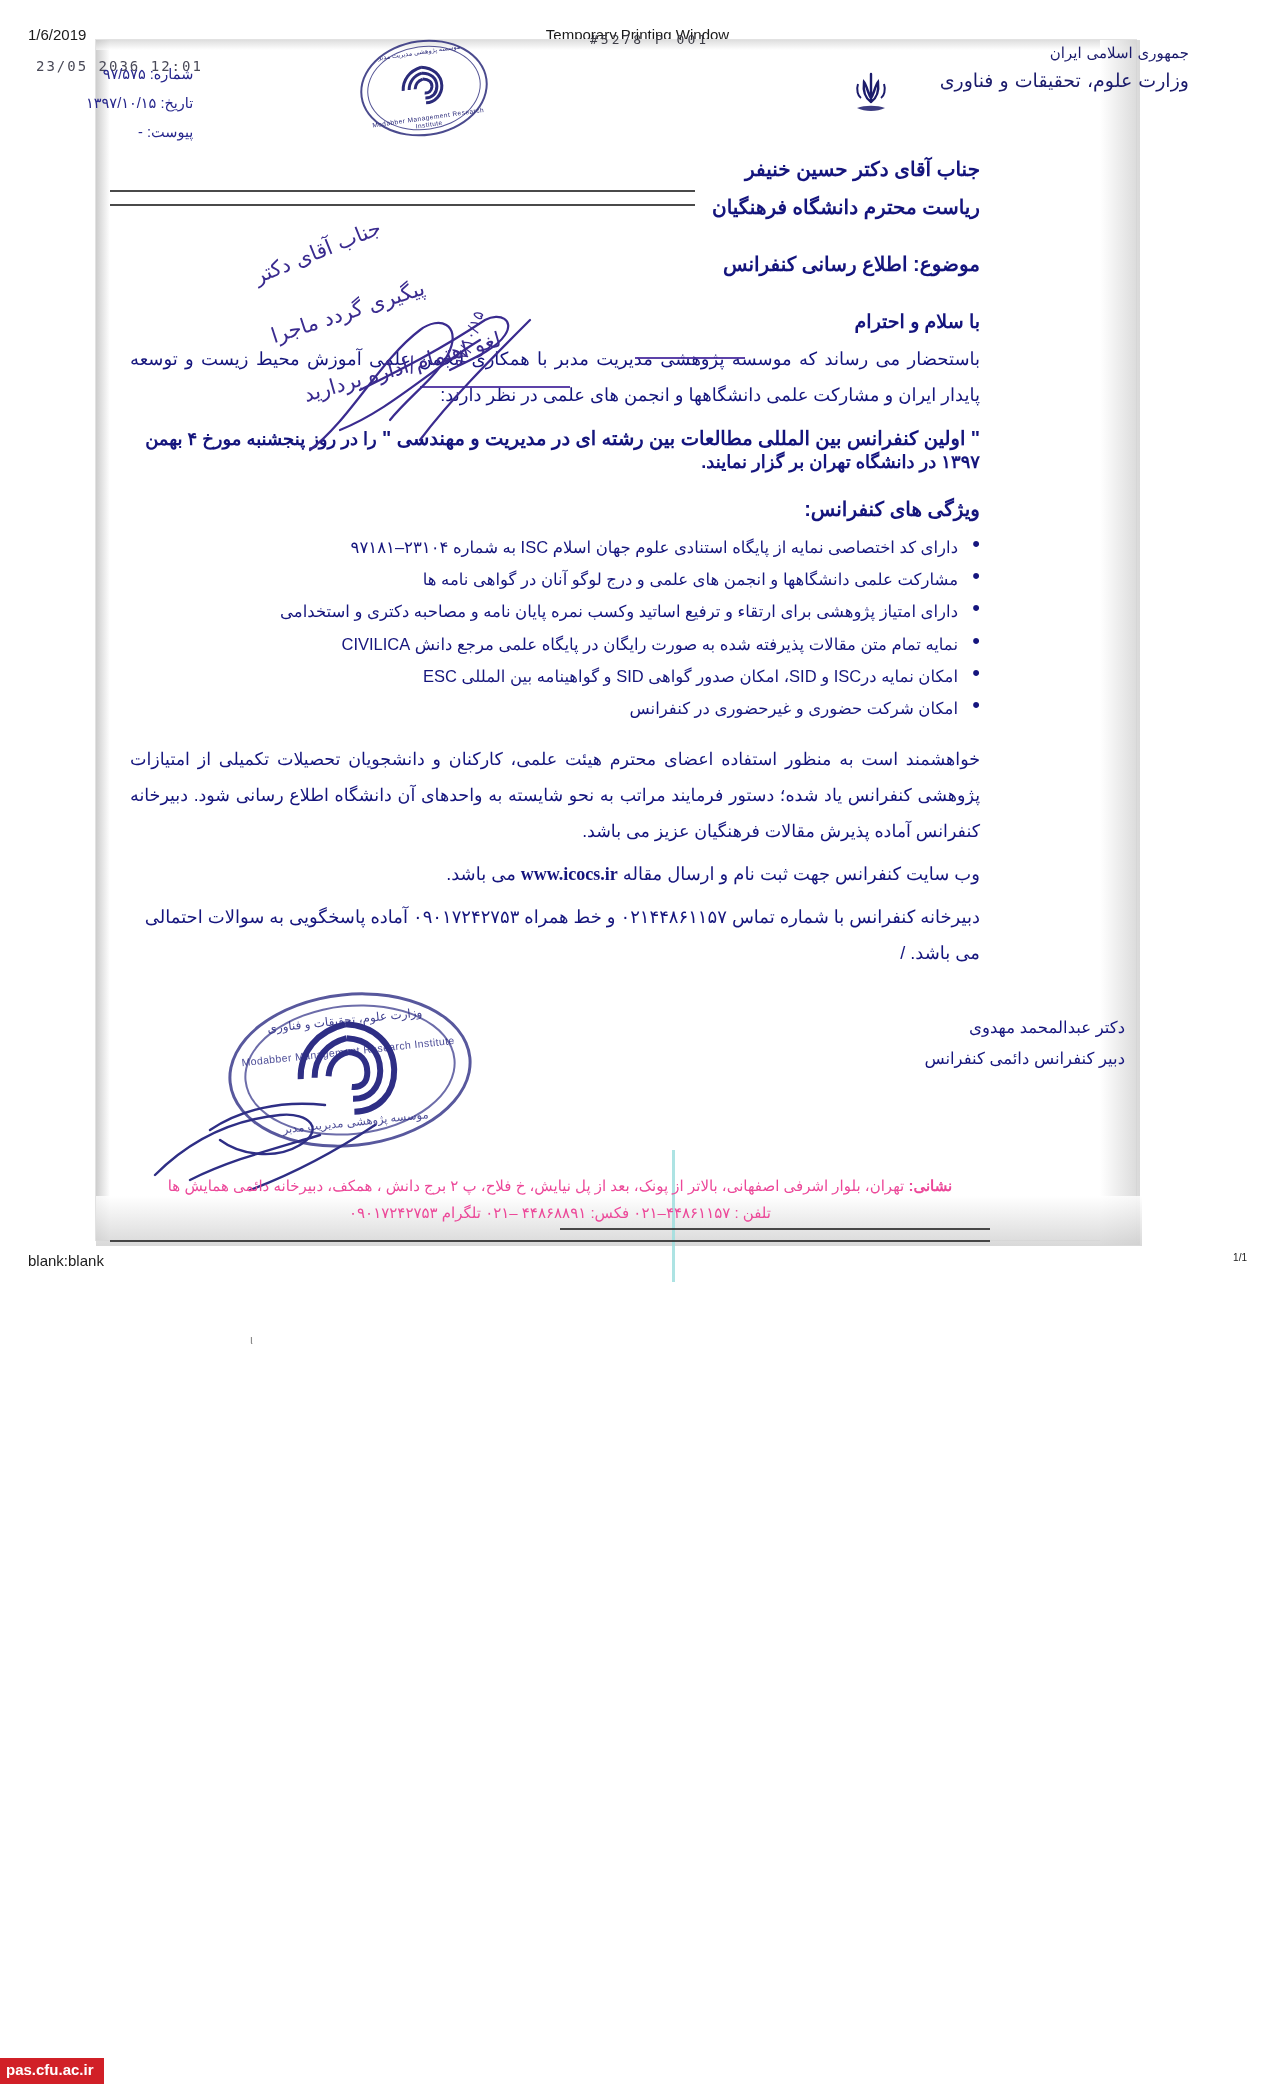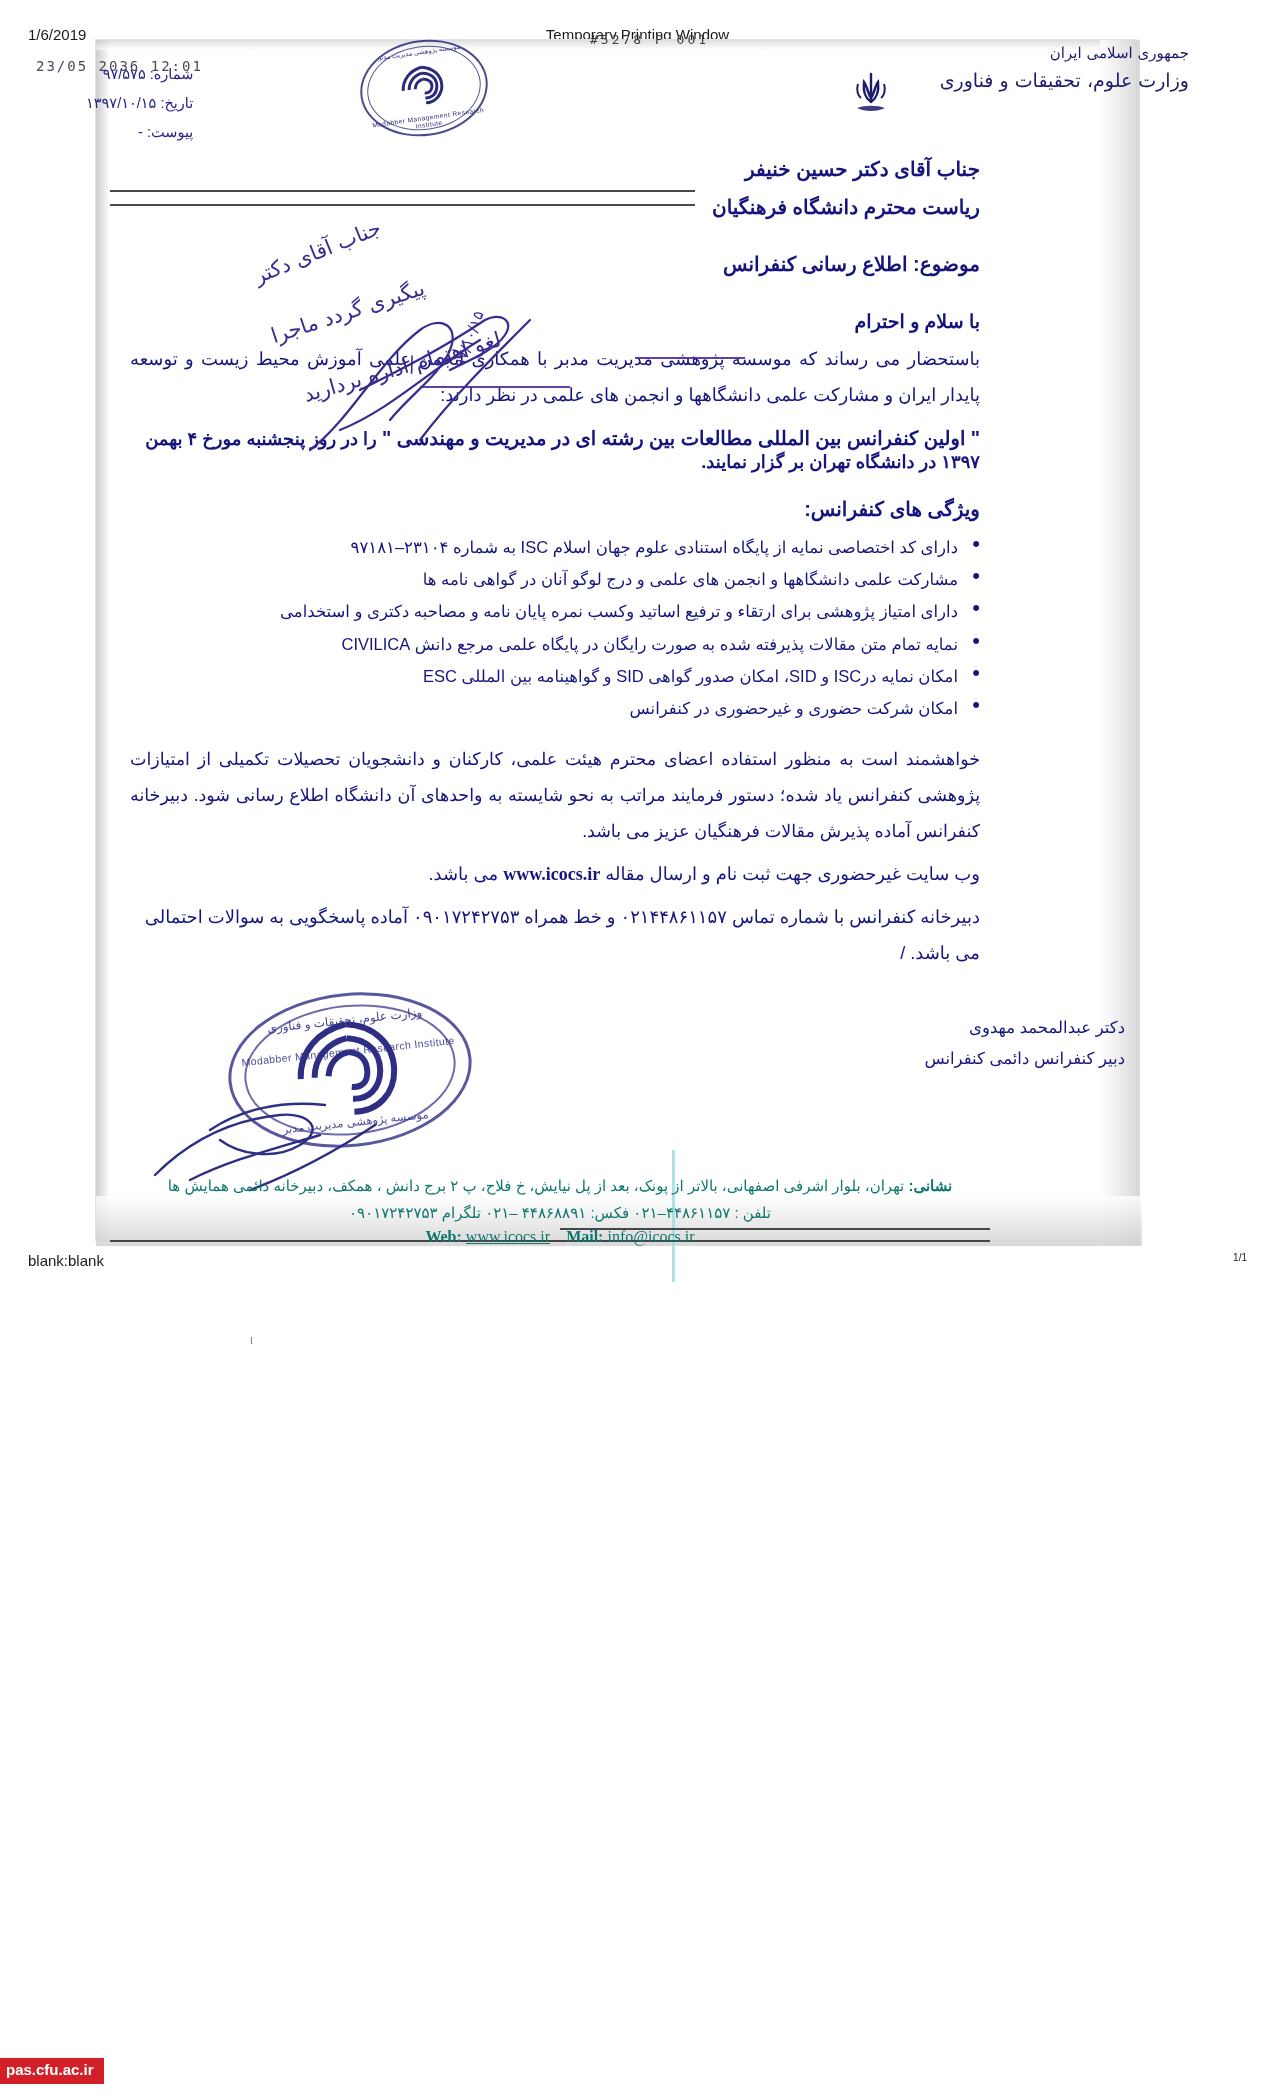"وب سایت غیرحضوری جهت ثبت" span { text: غیرحضوری -> کنفرانس }
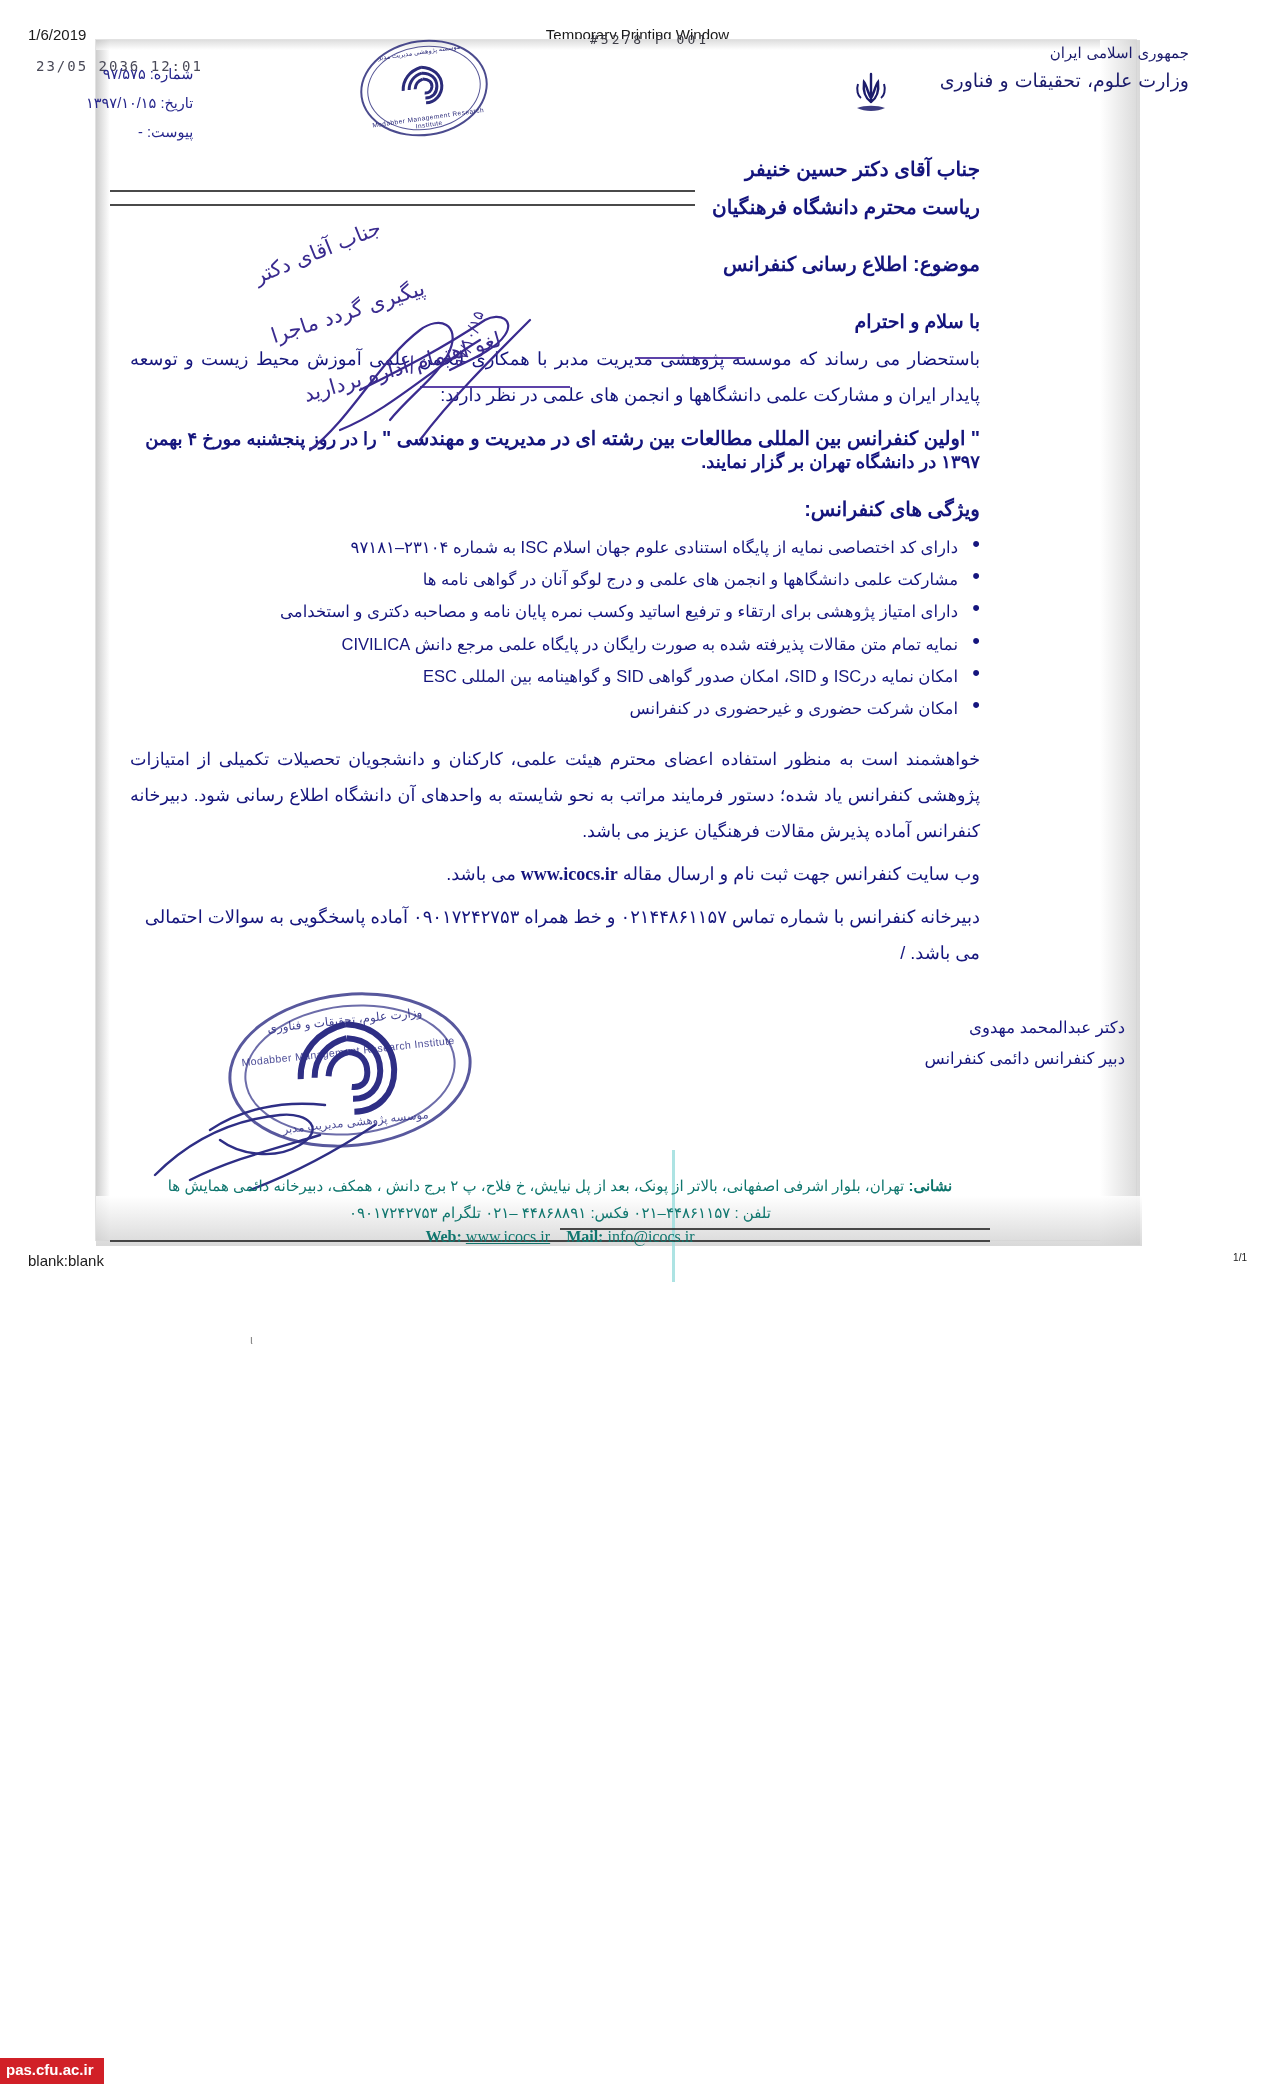"نشانی: تهران، بلوار اشرفی اصفهانی،" .letter-footer { color: #0f766e -> #ec4899 }
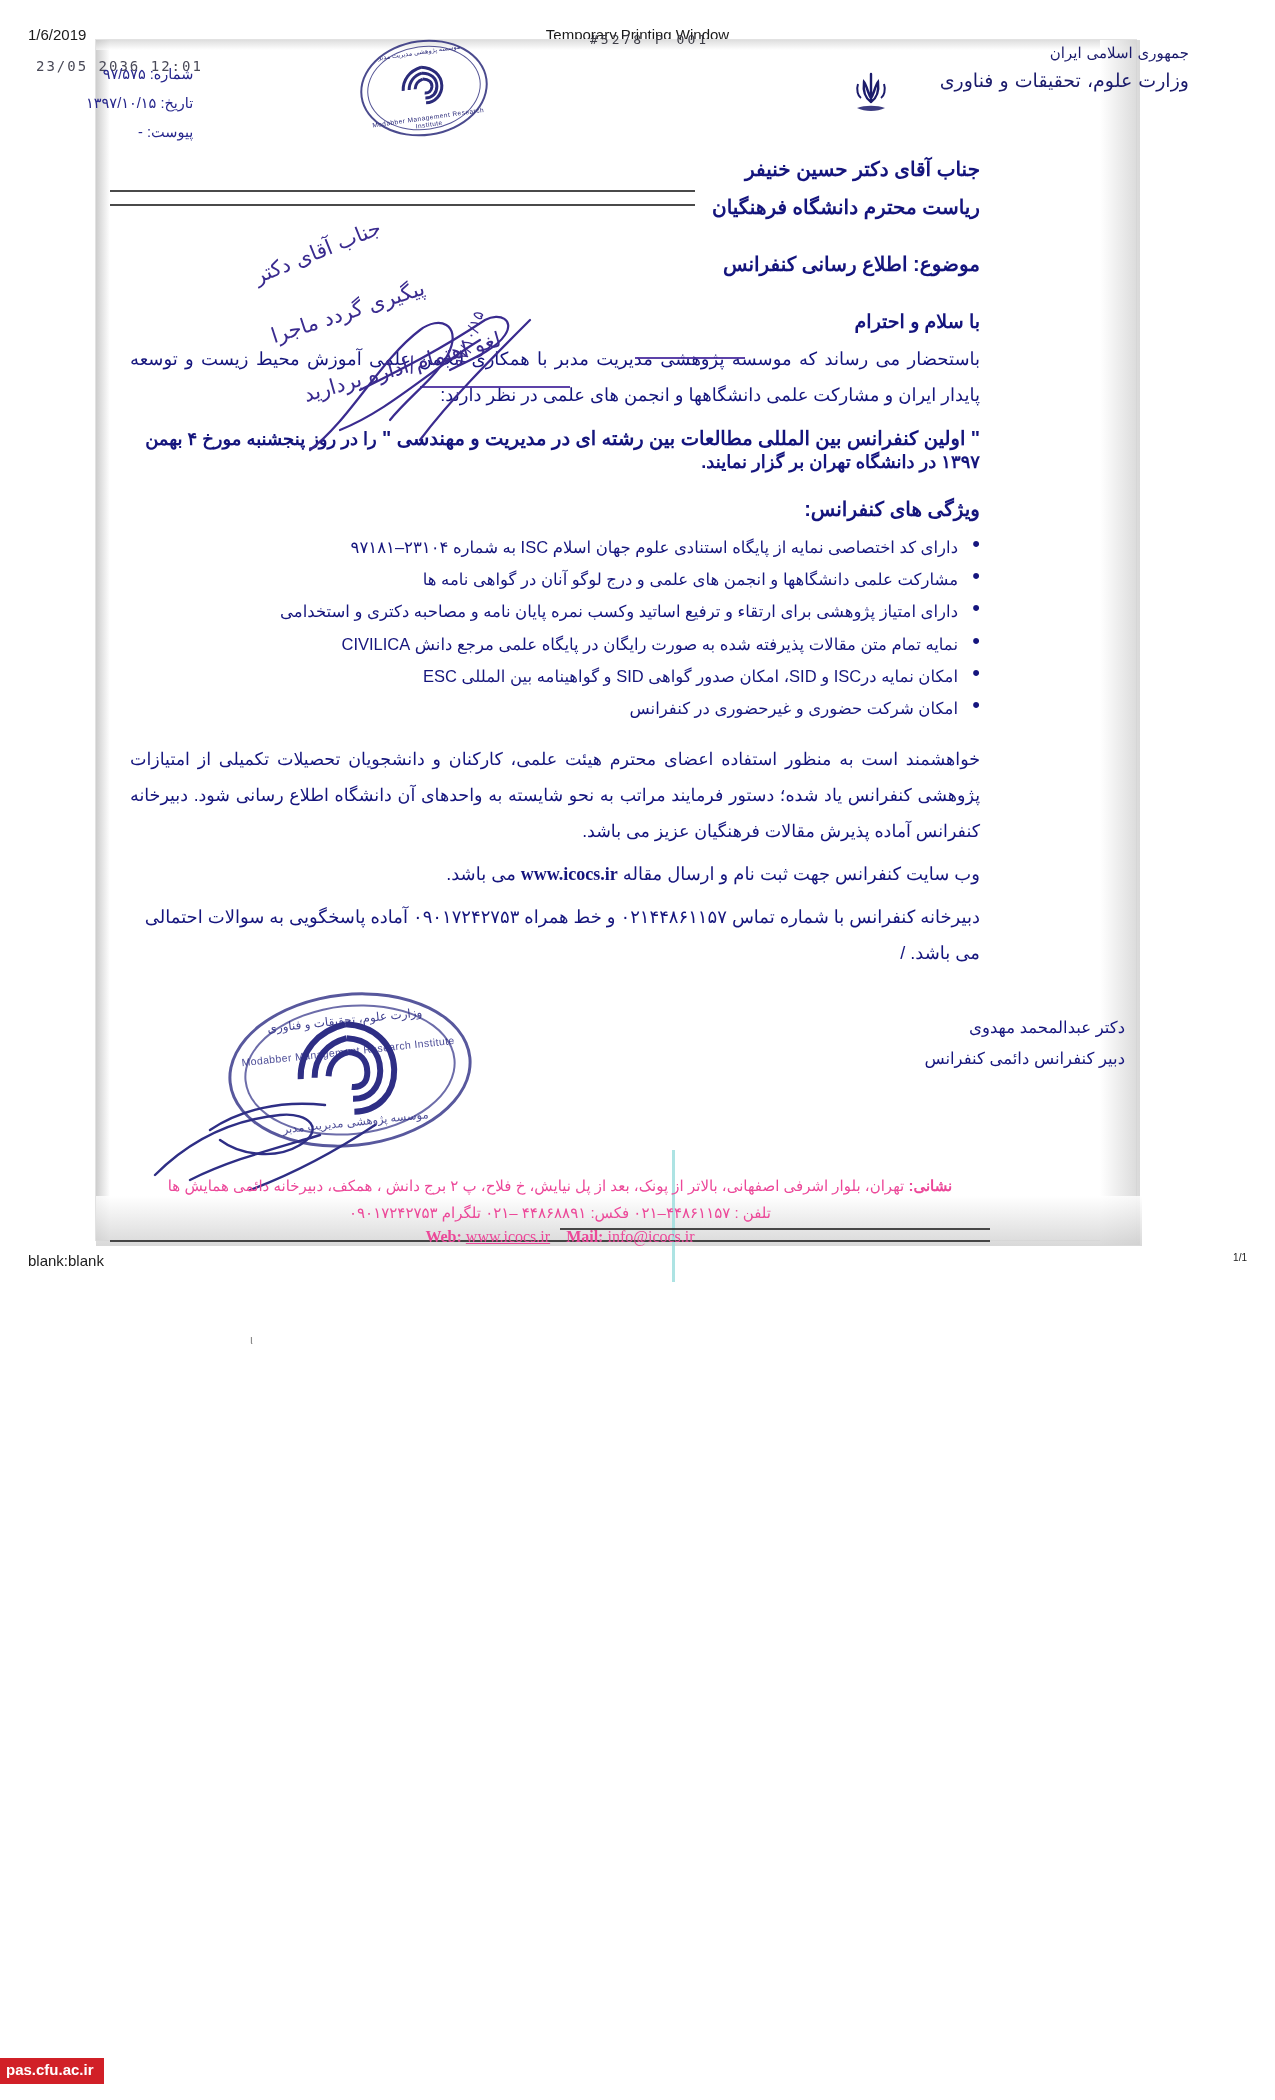"Web: www.icocs.ir Mail: info@icocs.ir" div.lf3 { html: <div> <b>Web:</b> <span>www.icocs.ir</span> &nbsp;&nbsp; <b>Mail:</b> <span>info@icocs.ir</span> </div> -> none }
